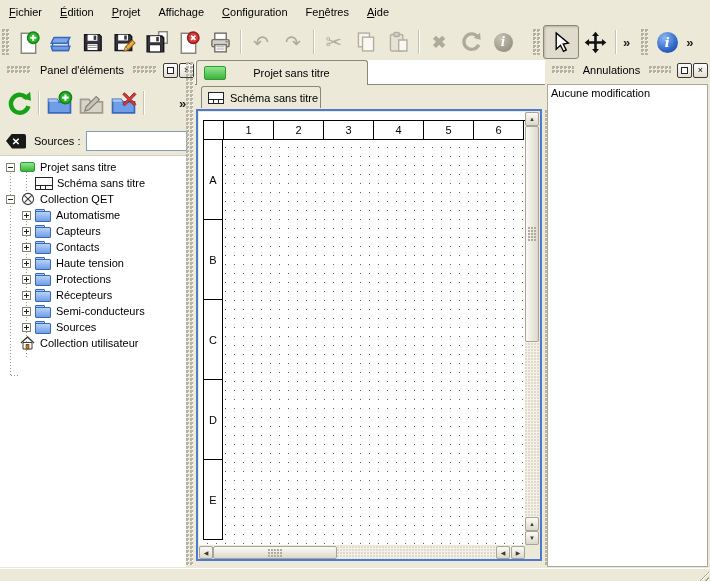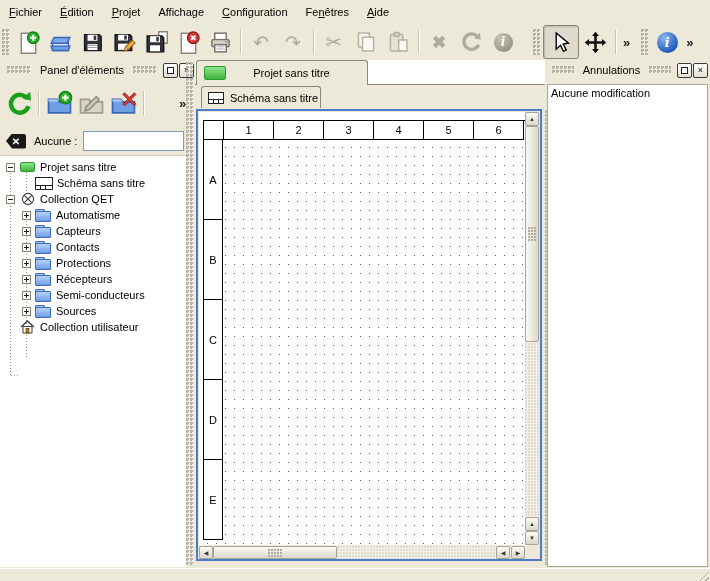"Aucune :" span { text: Aucune -> Sources }
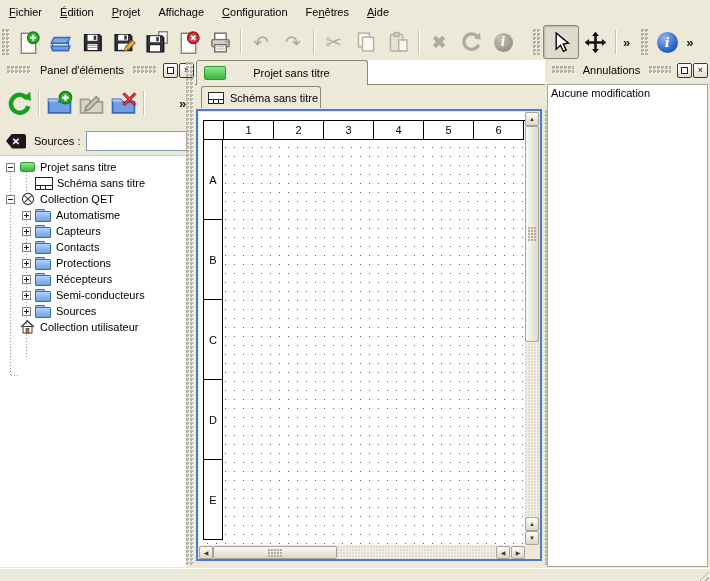"Haute tension" div.trow { html: none -> <div> <span></span> <span> <span></span> </span> <span> <span></span> </span> <span>Haute tension</span> </div> }
